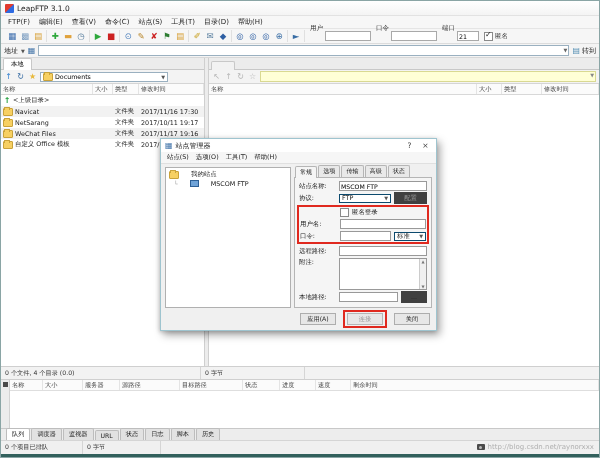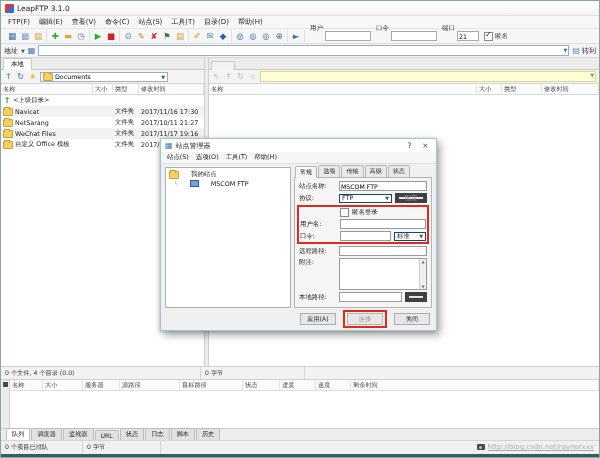"2017/10/11 21:27" div.fcell { text: 21:27 -> 19:17 }
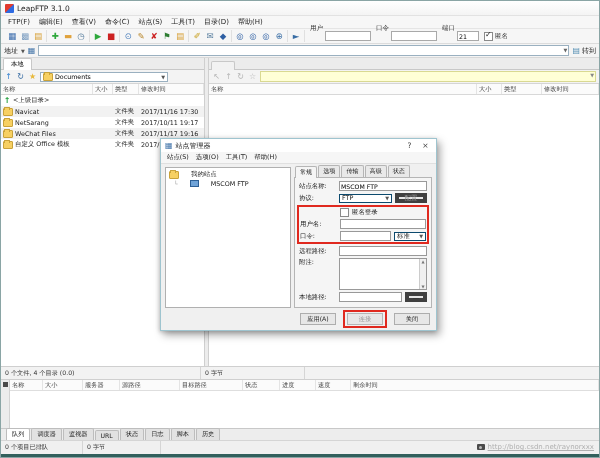"配置" .fbtn { border: 4px solid #404040 -> 6px solid #404040 }
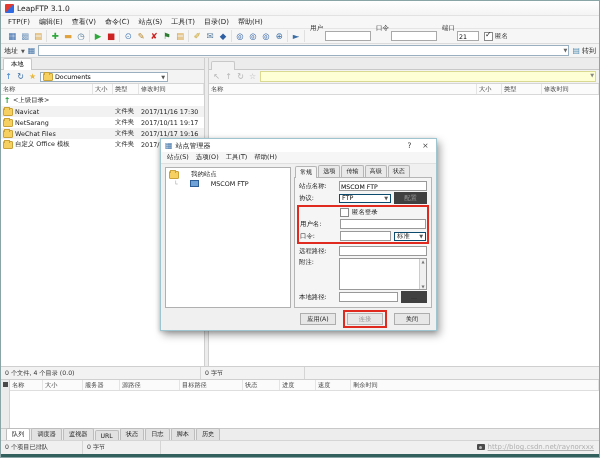"http://blog.csdn.net/raynorxxx" .watermark { text-decoration: underline -> none }
